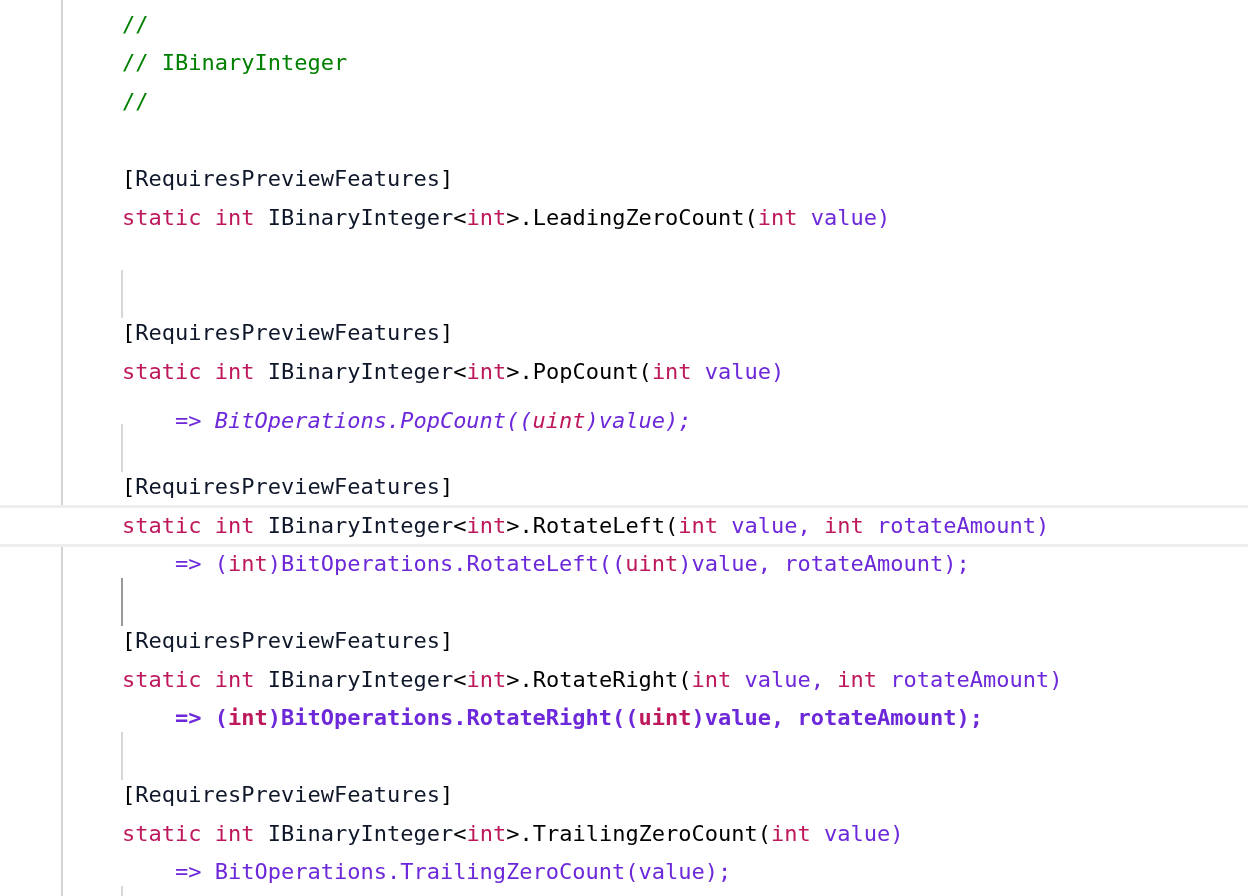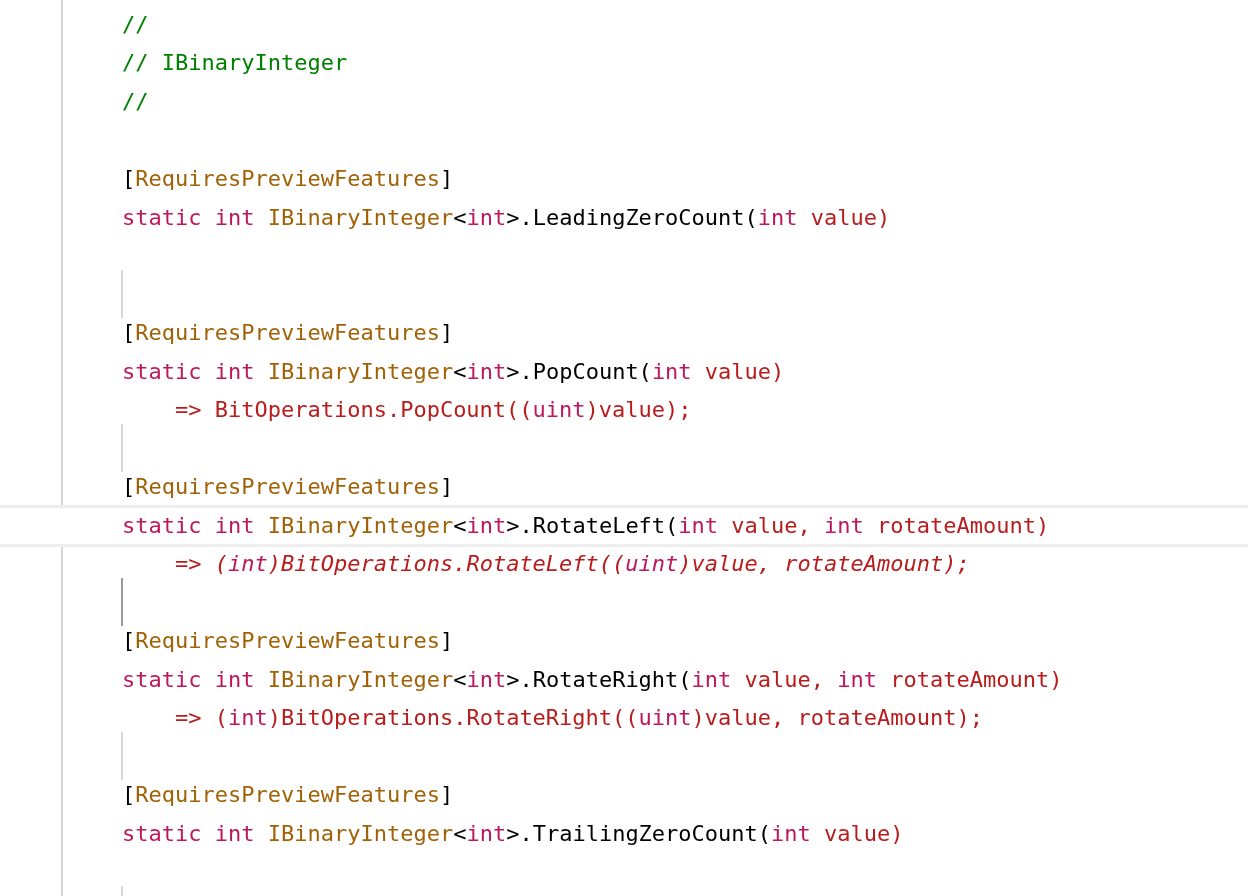"RequiresPreviewFeatures" .tok-type { color: #a16207 -> #0f172a }
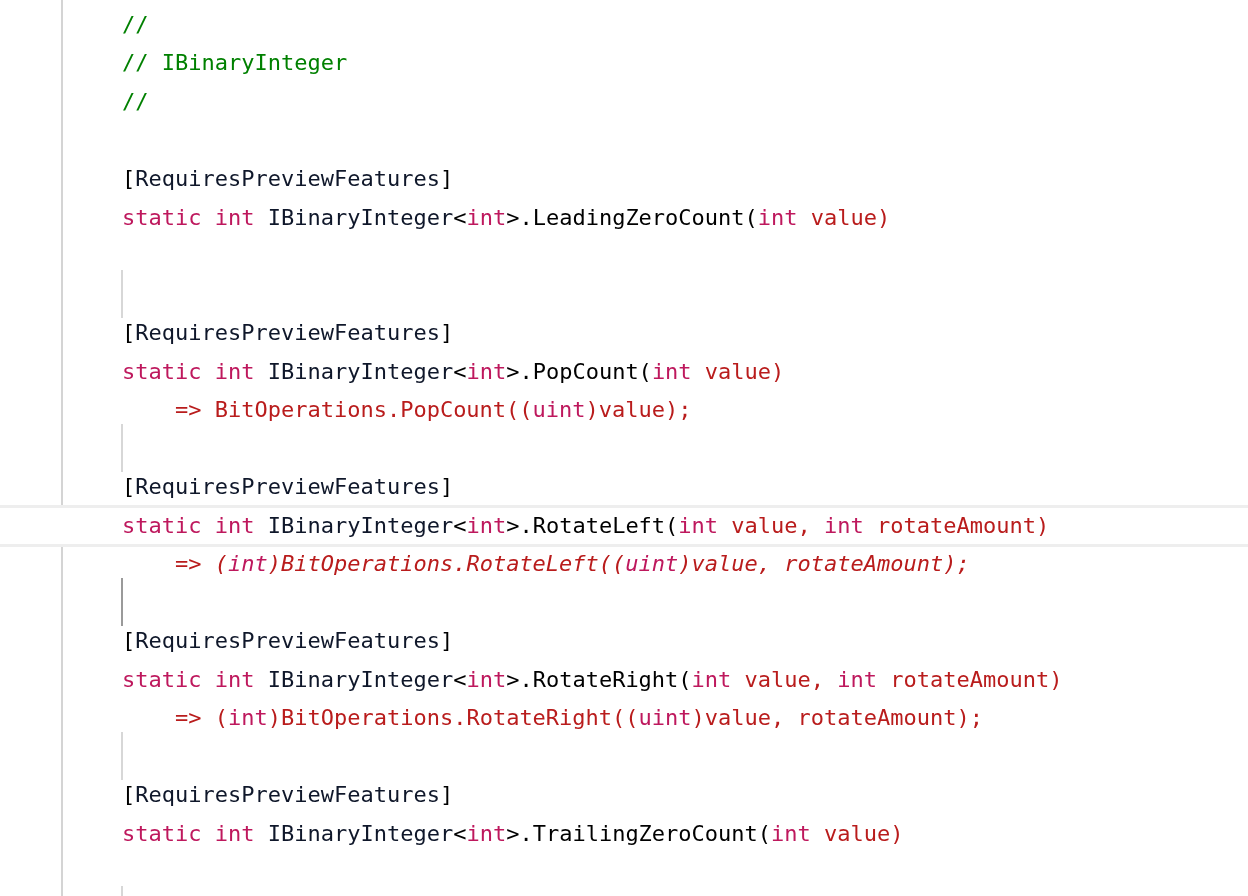"value)" .tok-plain { color: #b91c1c -> #6d28d9 }
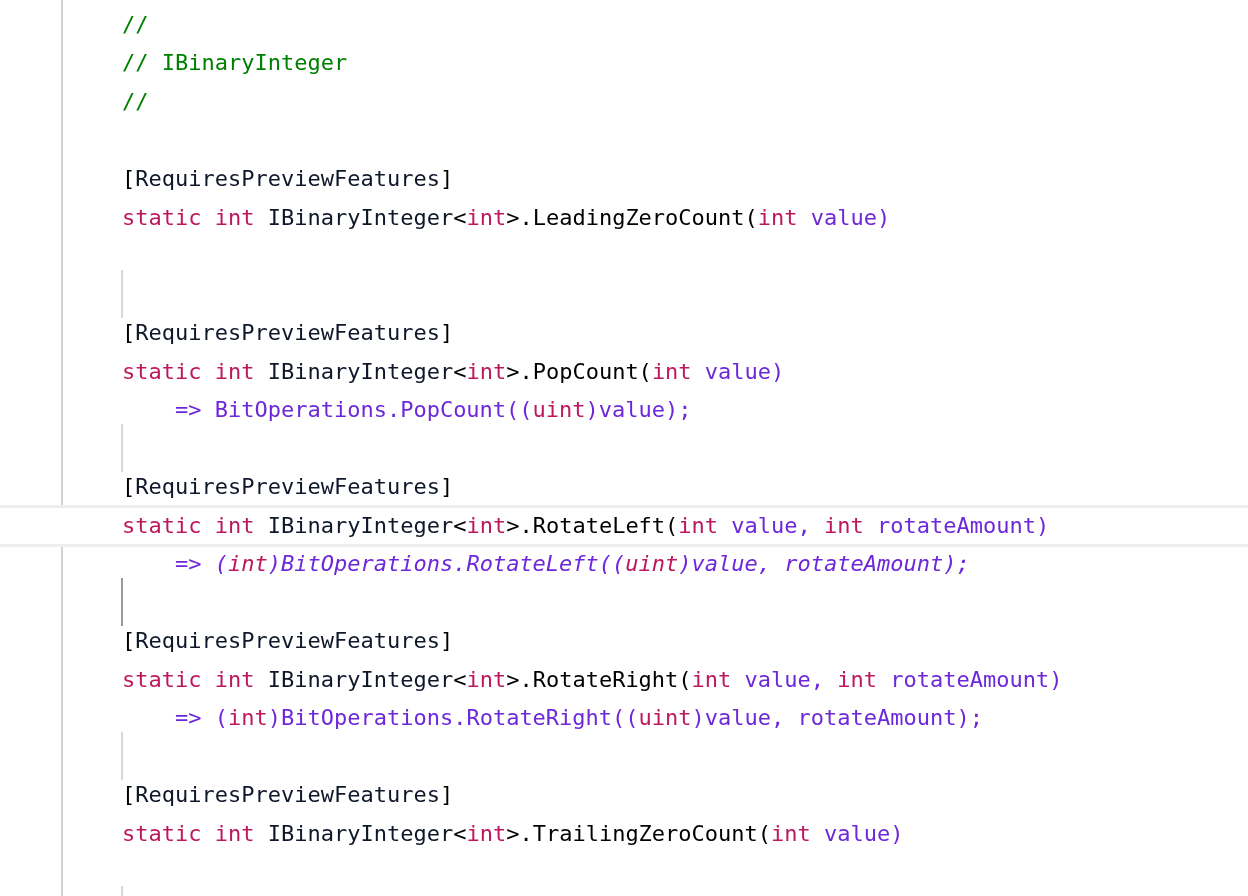"=> BitOperations.PopCount((uint)value);" div.line { font-style: none -> italic; top: 391px -> 402px }
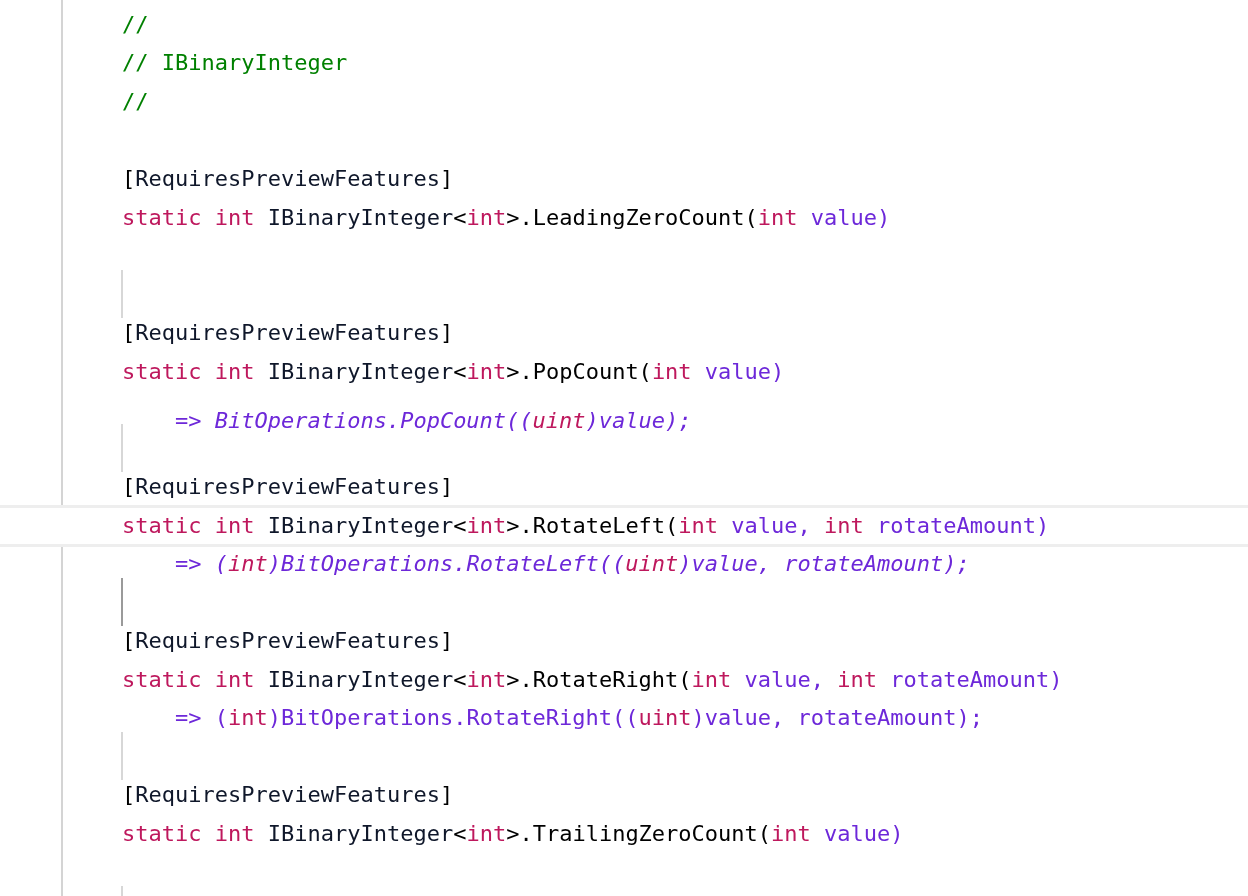"=> (int)BitOperations.RotateLeft((uint)value," div.line { font-style: italic -> none }
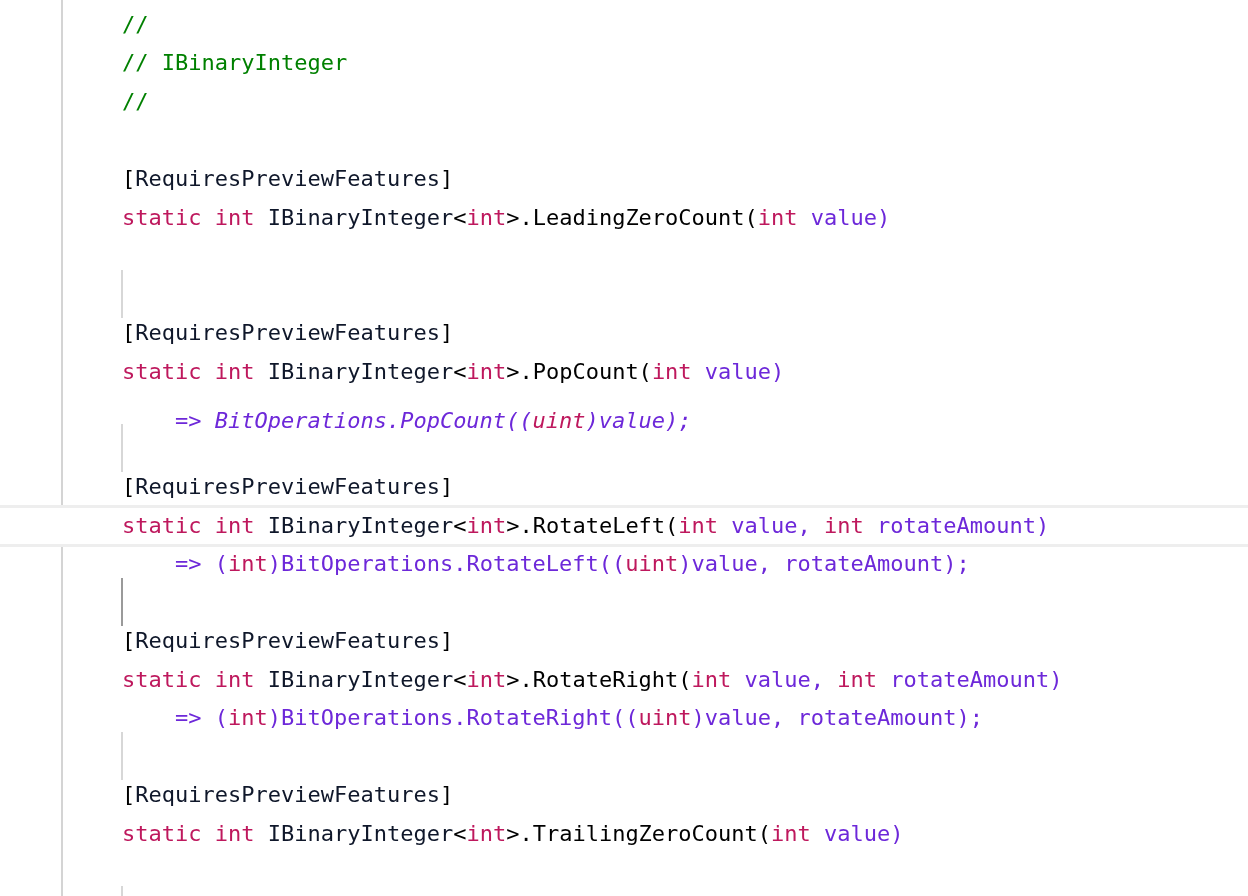"=> (int)BitOperations.RotateRight((uint)value," div.line { font-weight: none -> bold }
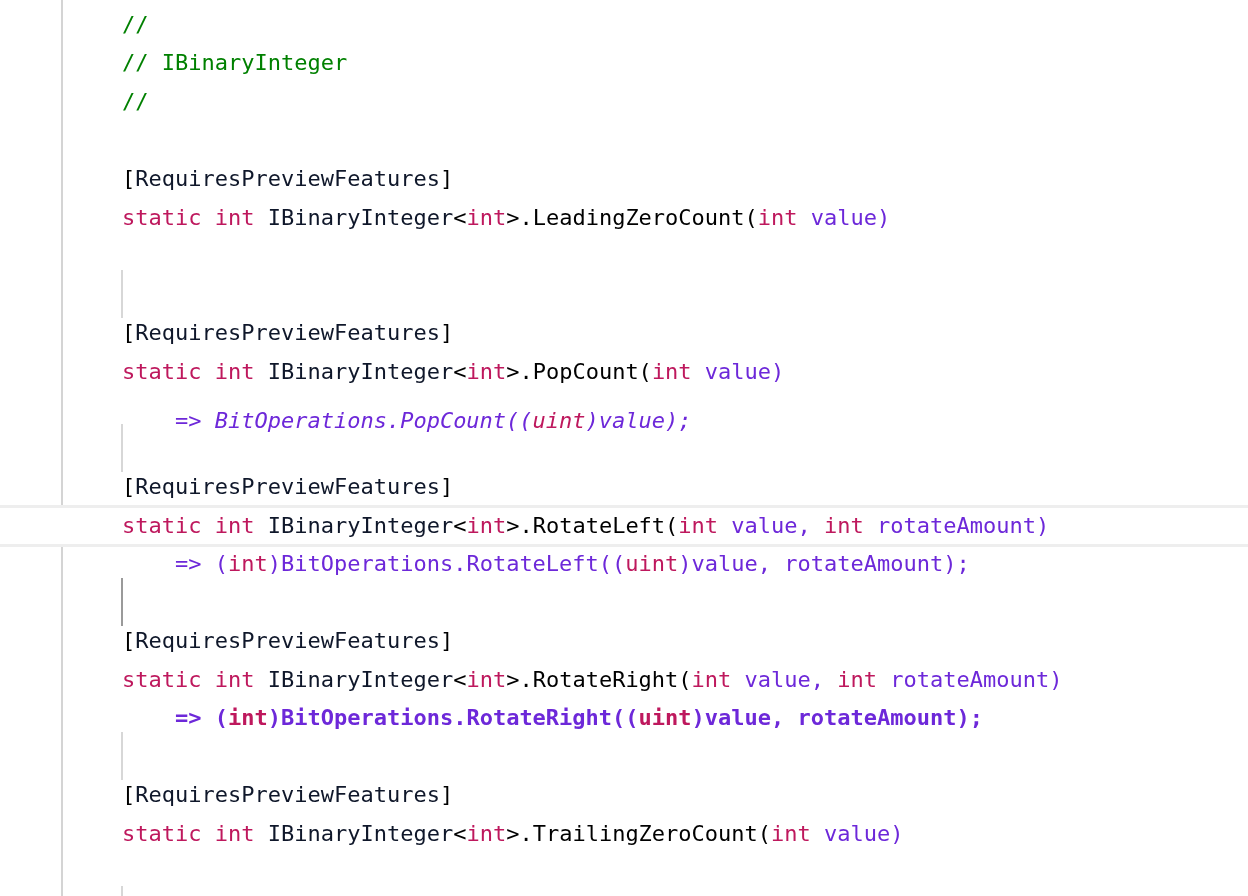"=> BitOperations.TrailingZeroCount(value);" div.line { html: none -> <div><span> =&gt; BitOperations.TrailingZeroCount(value);</span></div> }
